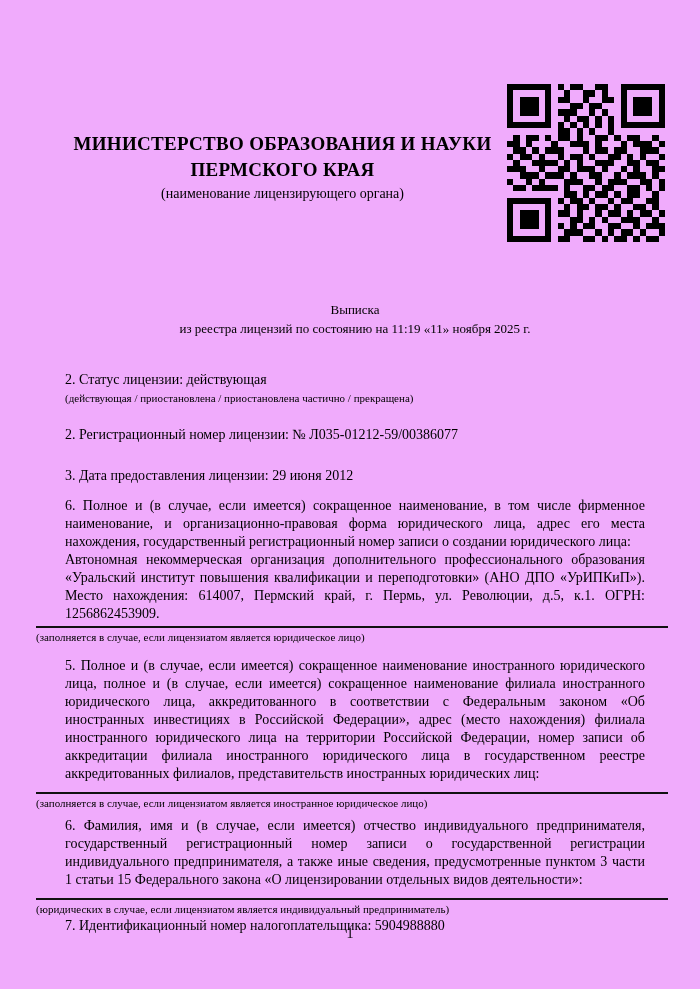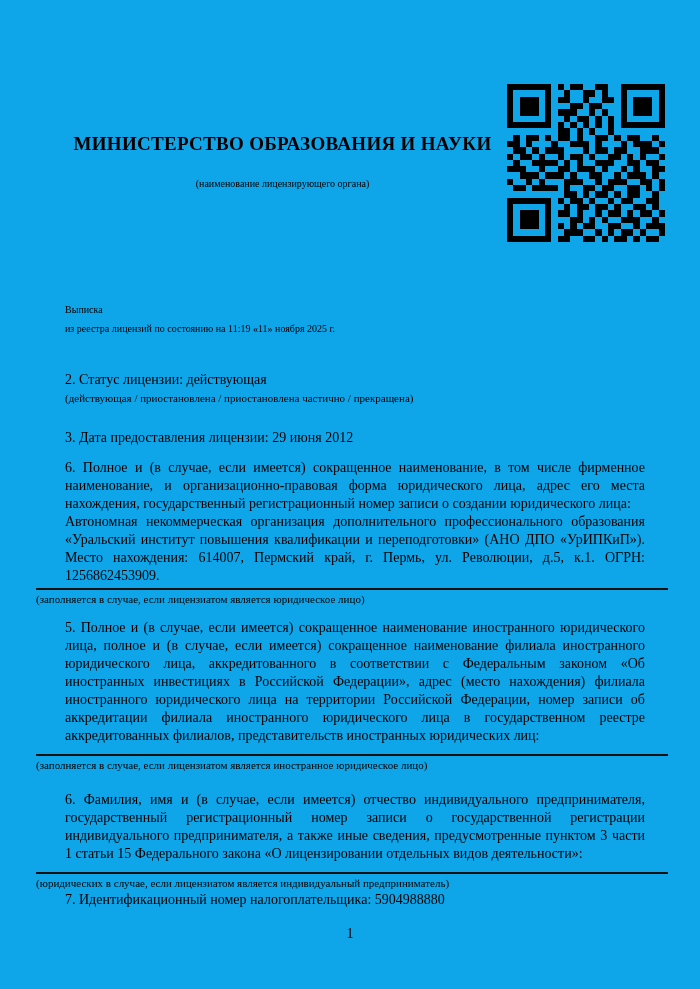"МИНИСТЕРСТВО ОБРАЗОВАНИЯ И НАУКИ" .sheet { background: #0ea5e9 -> #f0abfc }
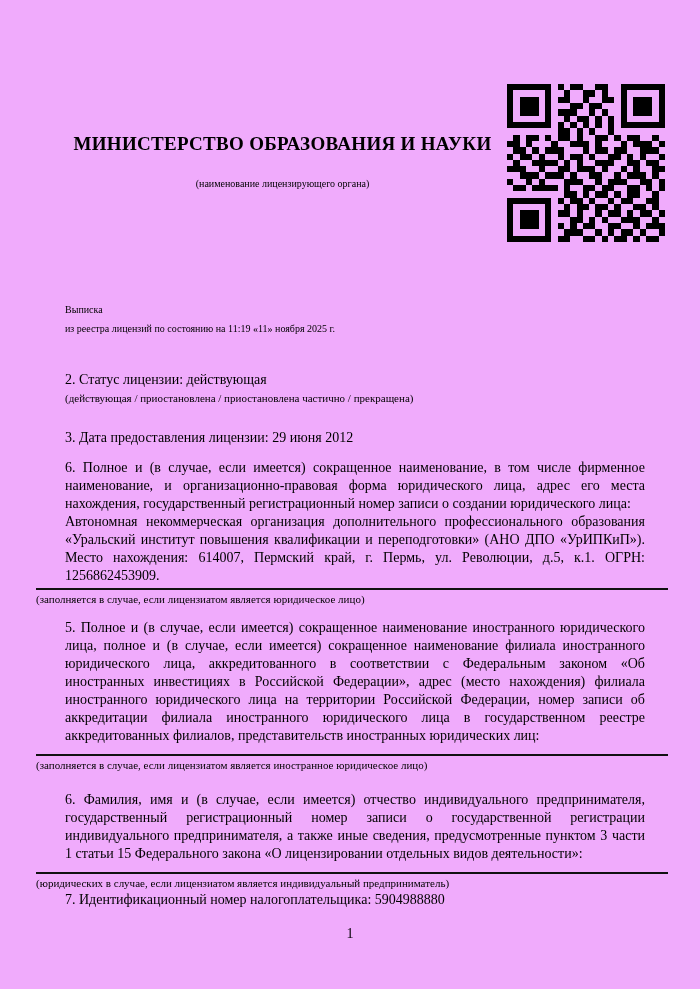"ПЕРМСКОГО КРАЯ" div.h1 { html: none -> <div>ПЕРМСКОГО КРАЯ</div> }
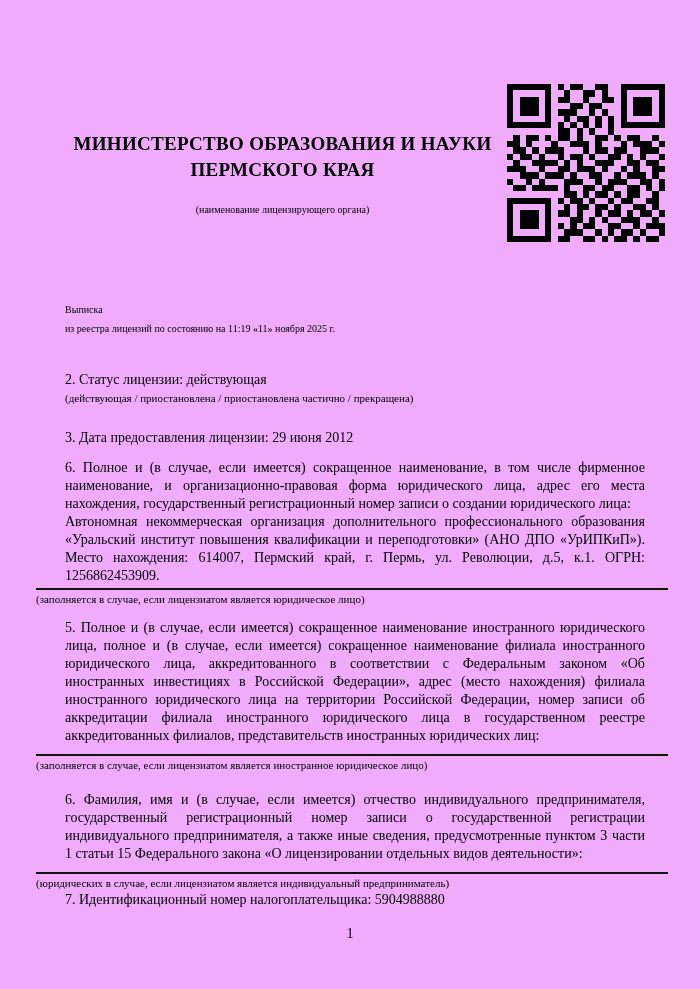"(наименование лицензирующего органа)" .header .hcap { font-size: 10px -> 14px; margin-top: 20px -> 4px }
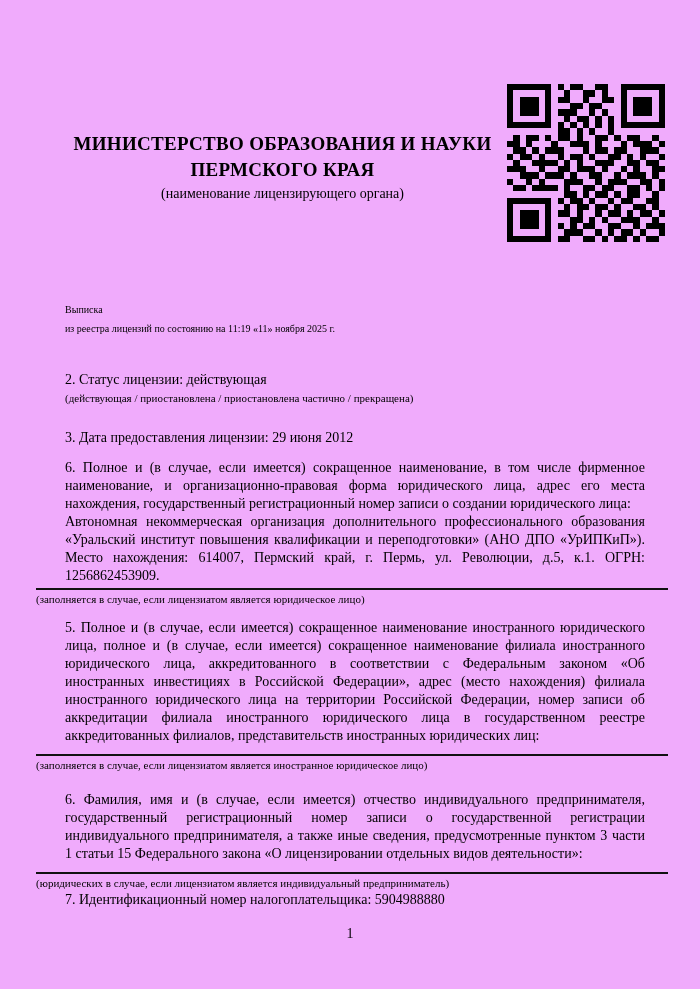"Выписка" .doc-title { font-size: 10px -> 13px; text-align: none -> center }
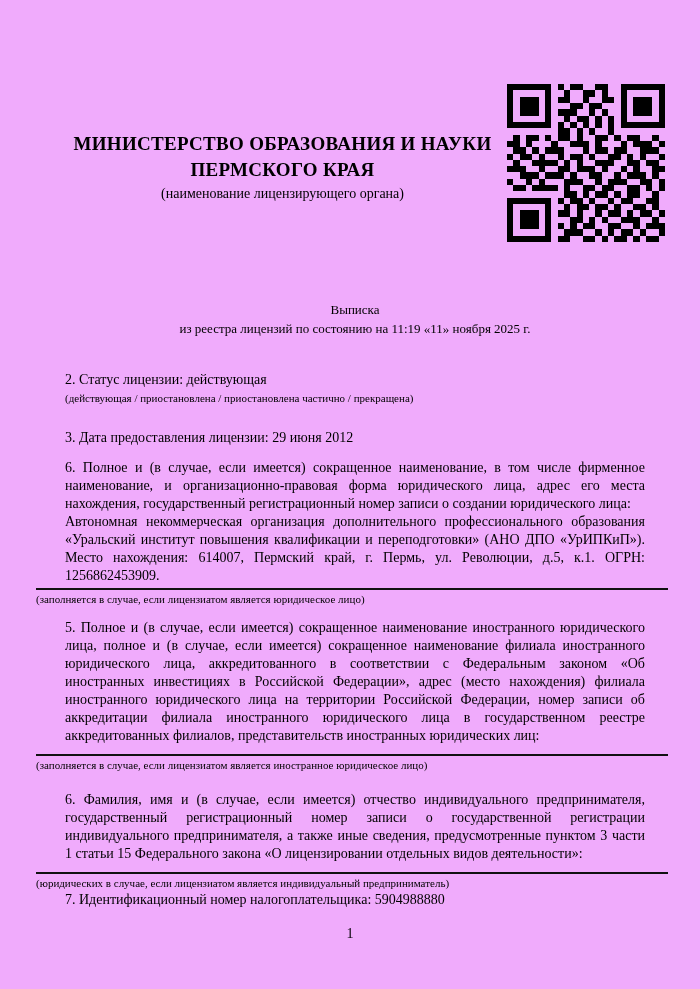"2. Регистрационный номер лицензии: №" div.item { html: none -> <div> <div>2. Регистрационный номер лицензии: № Л035-01212-59/00386077</div> </div> }
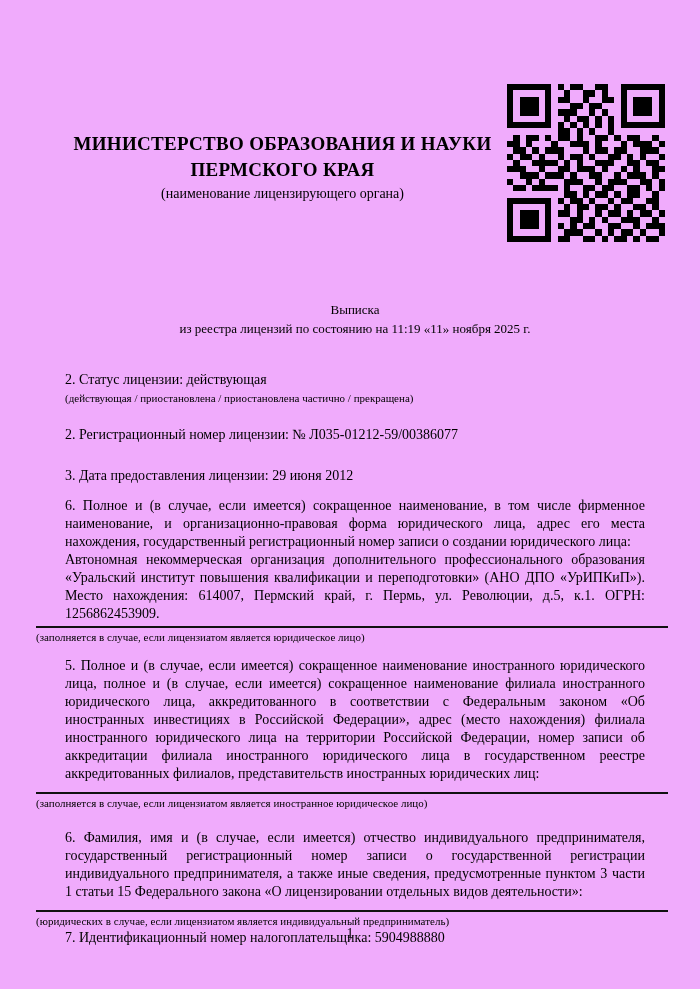"6. Фамилия, имя и (в" .item.mt-d { margin-top: 18px -> 6px }
